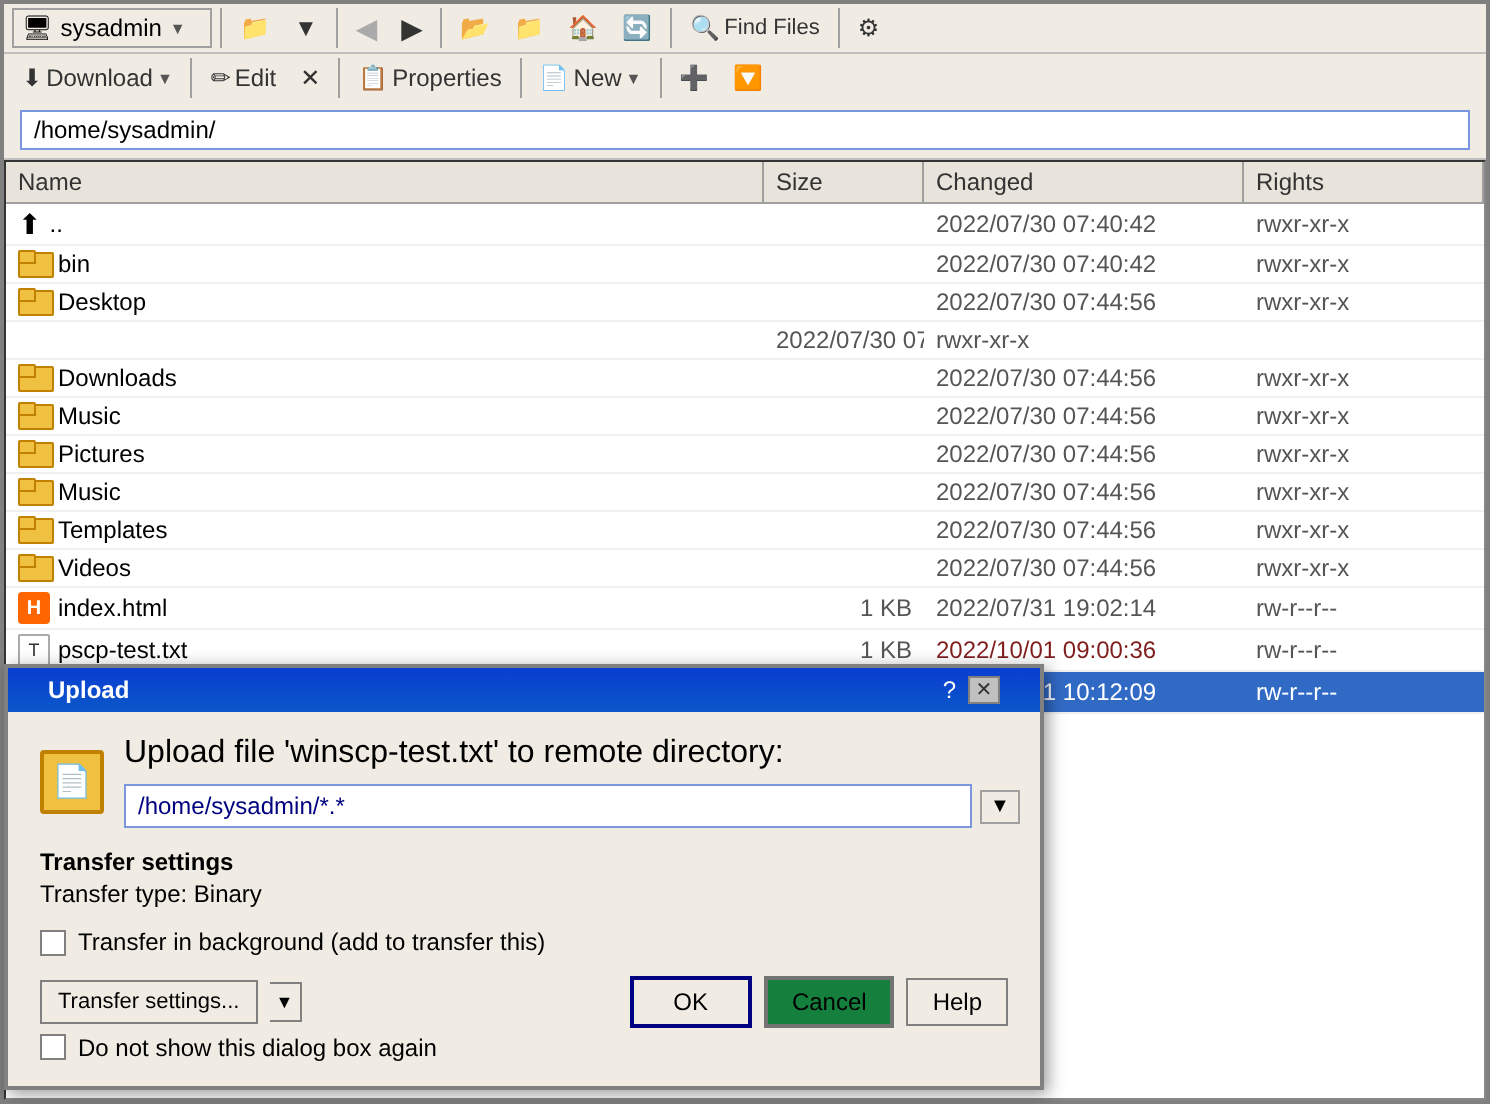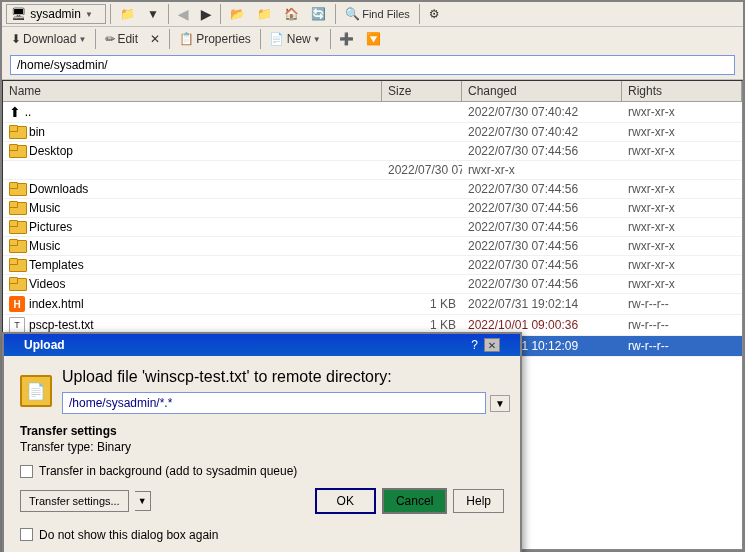"Transfer in background (add to" span { text: sysadmin queue -> transfer this }
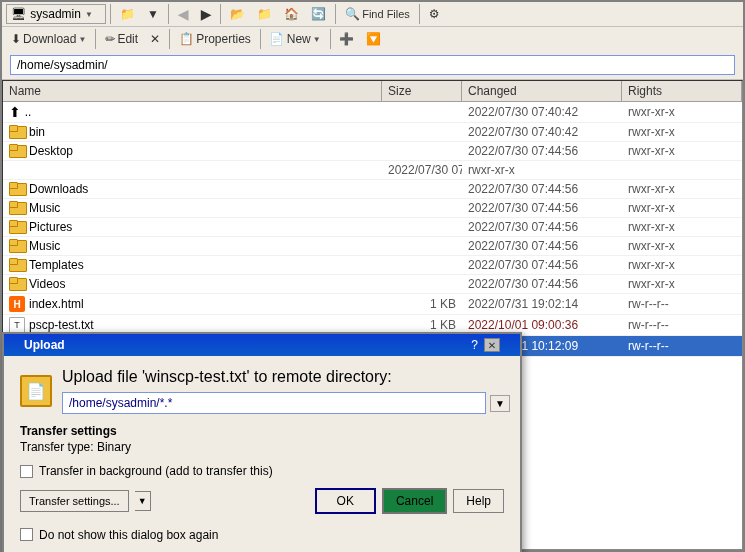"Do not show this dialog" .dialog-bottom-checkbox { margin-top: 14px -> 3px }
